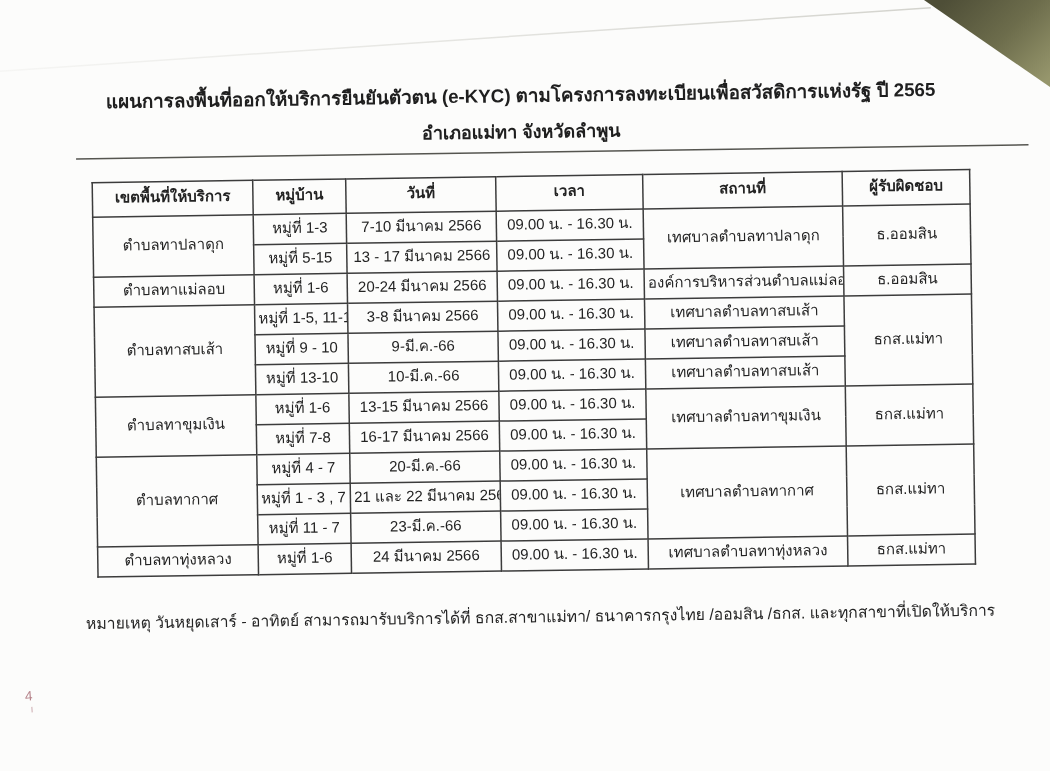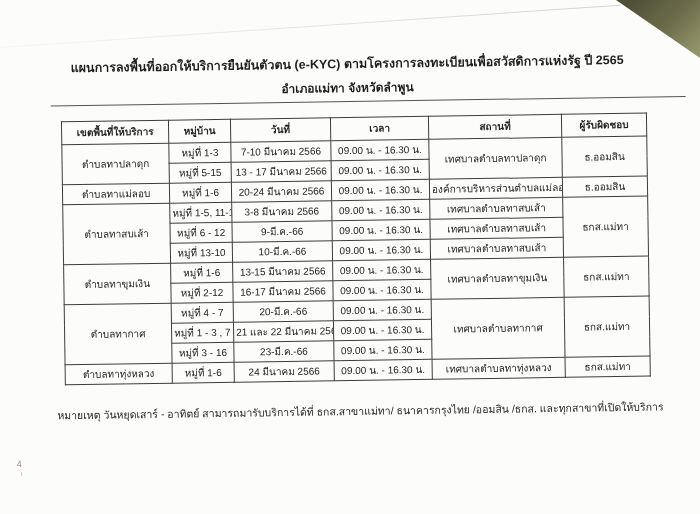"หมู่ที่ 6 - 12" td { text: 6 - 12 -> 9 - 10 }
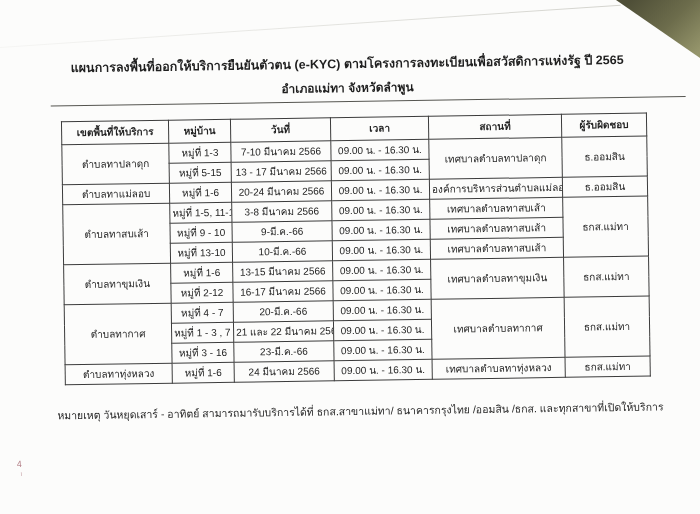"หมู่ที่ 2-12" td { text: 2-12 -> 7-8 }
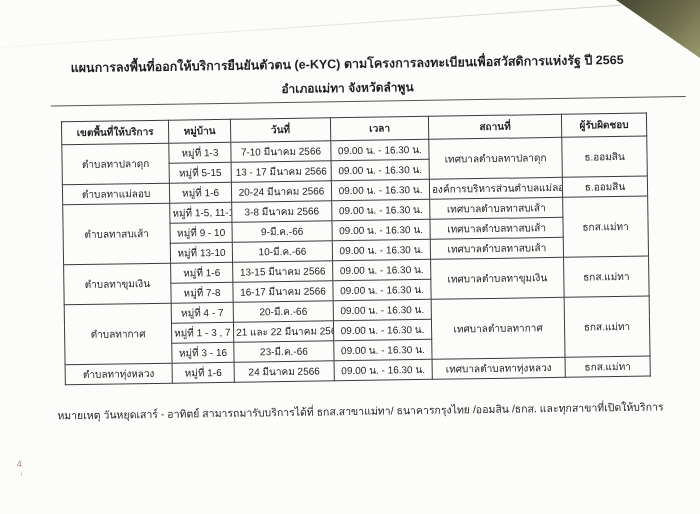"หมู่ที่ 3 - 16" td { text: 3 - 16 -> 11 - 7 }
